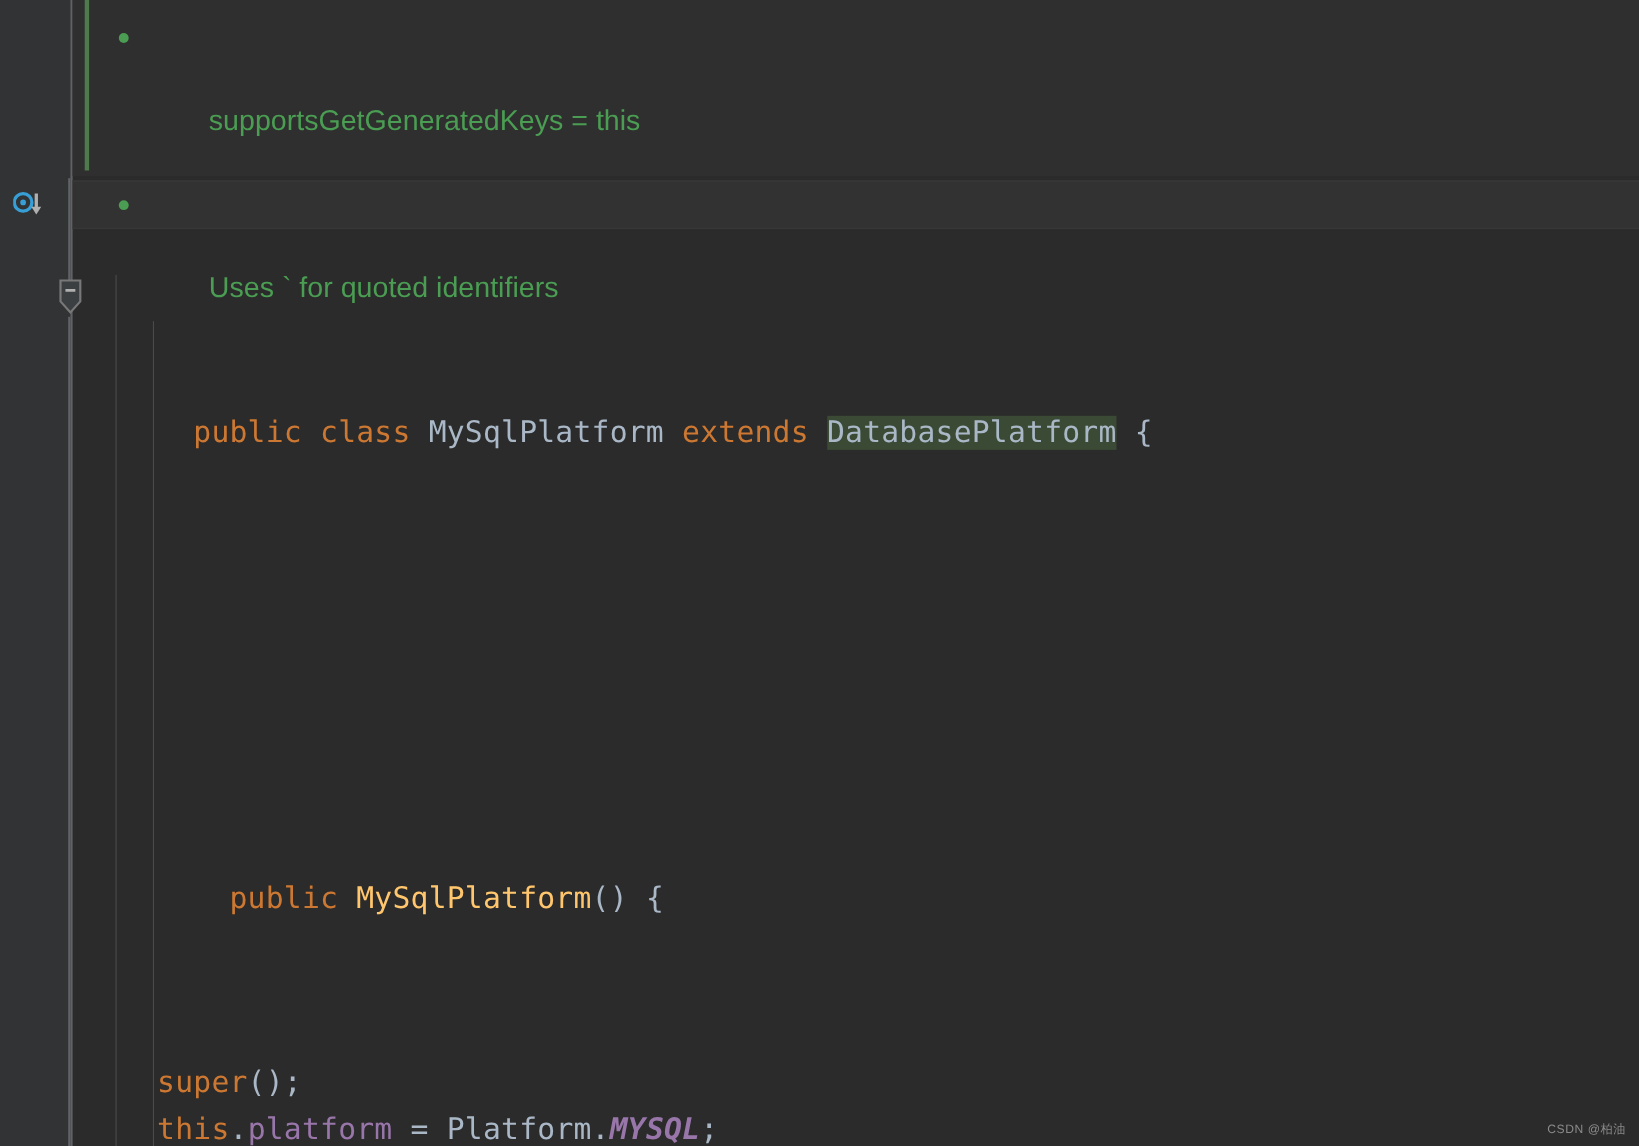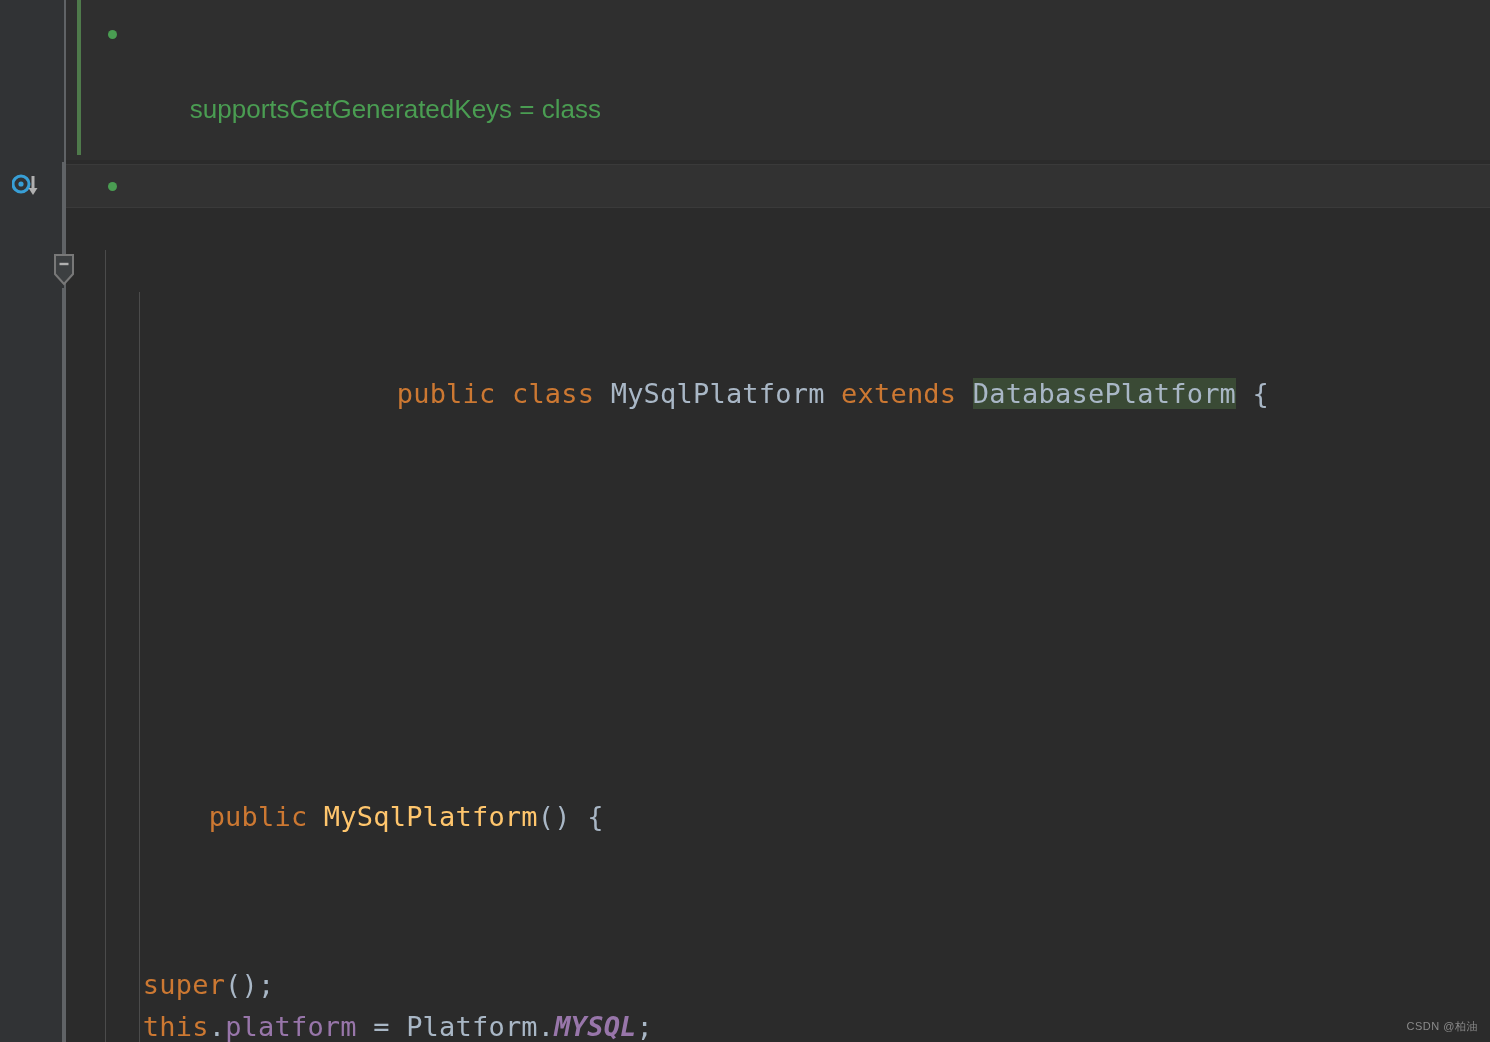"supportsGetGeneratedKeys = class" span { text: class -> this }
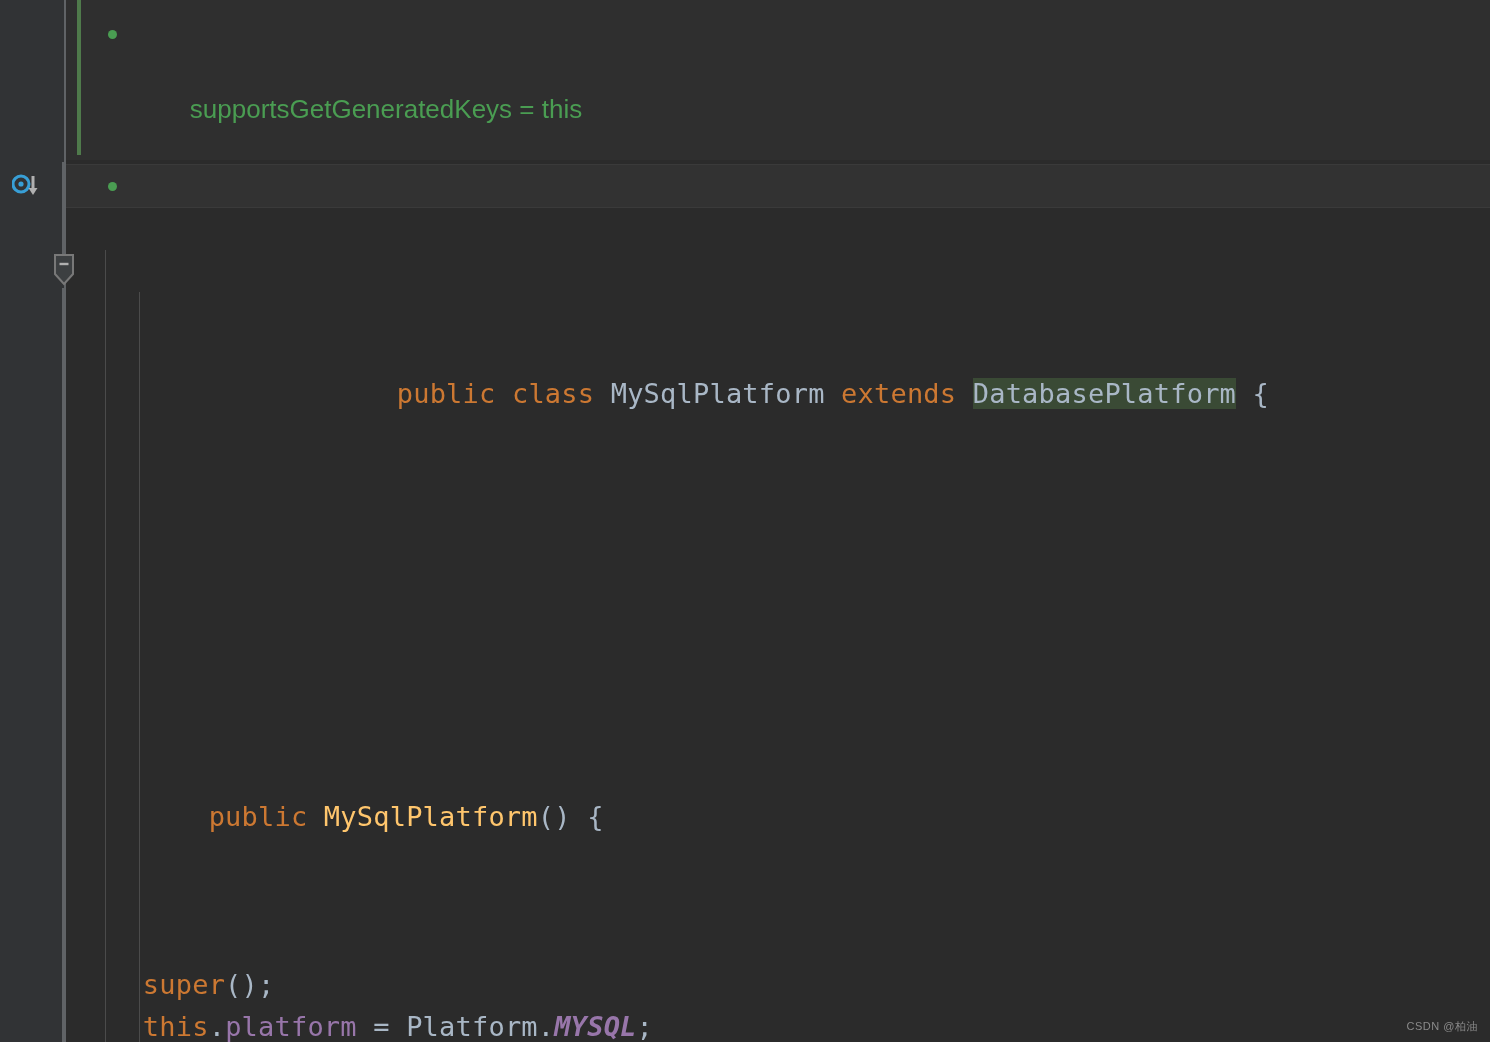"Uses ` for quoted identifiers" span { html: none -> <span>Uses ` for quoted identifiers</span> }
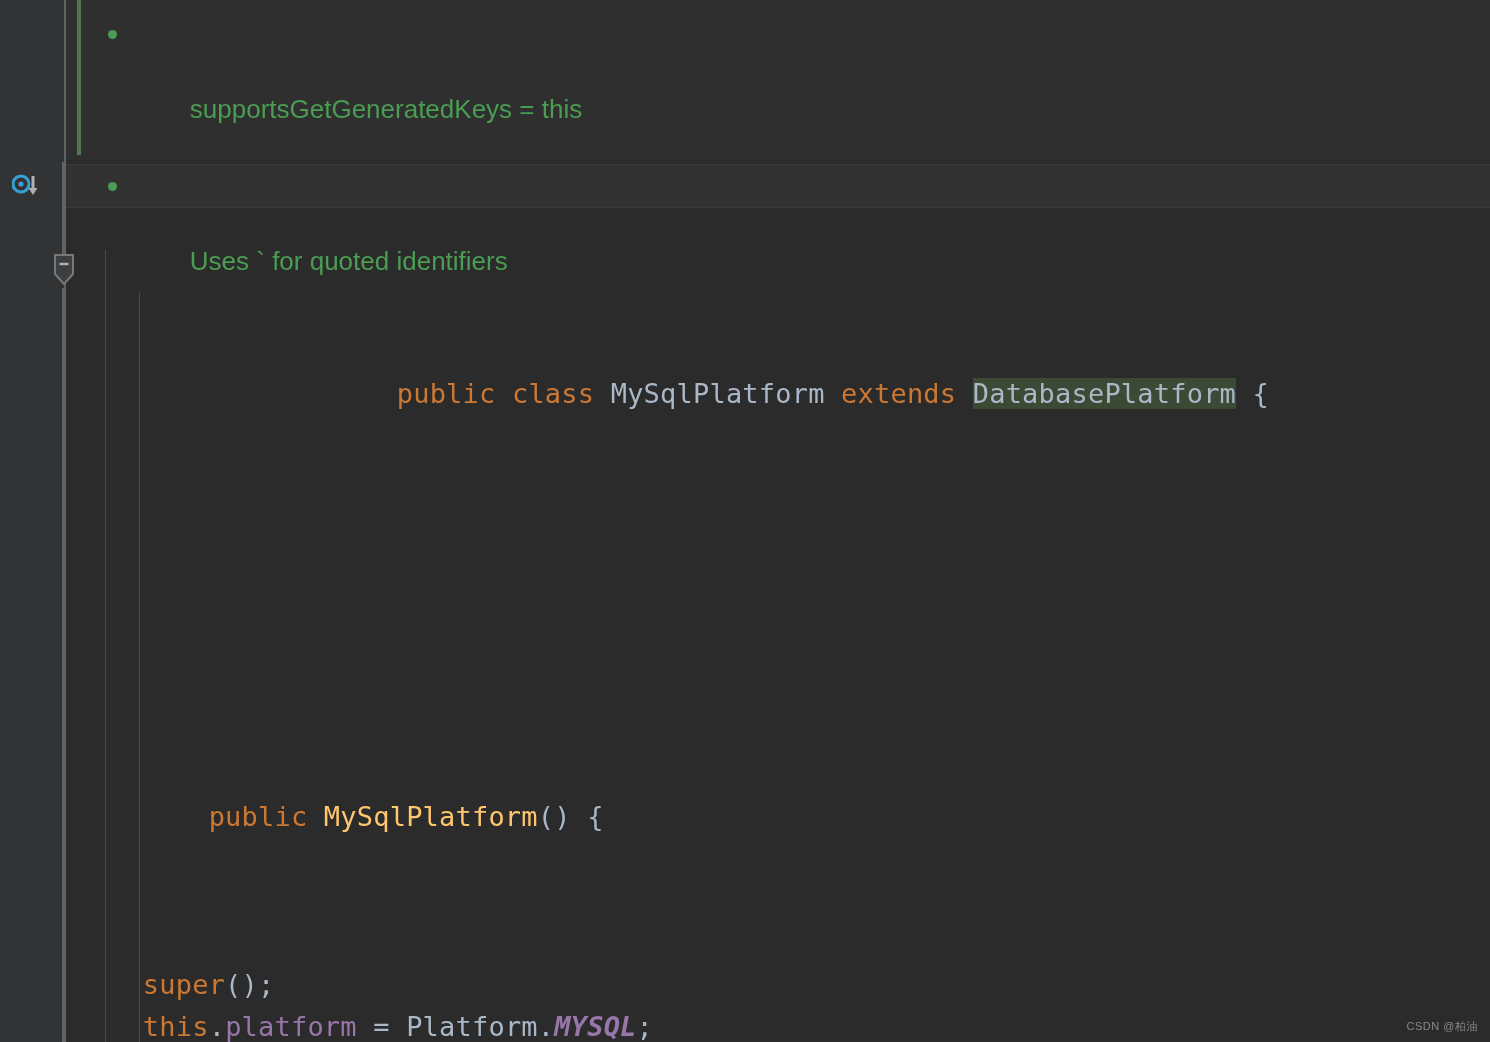"public class MySqlPlatform extends" .line.first { text-align: center -> none }
